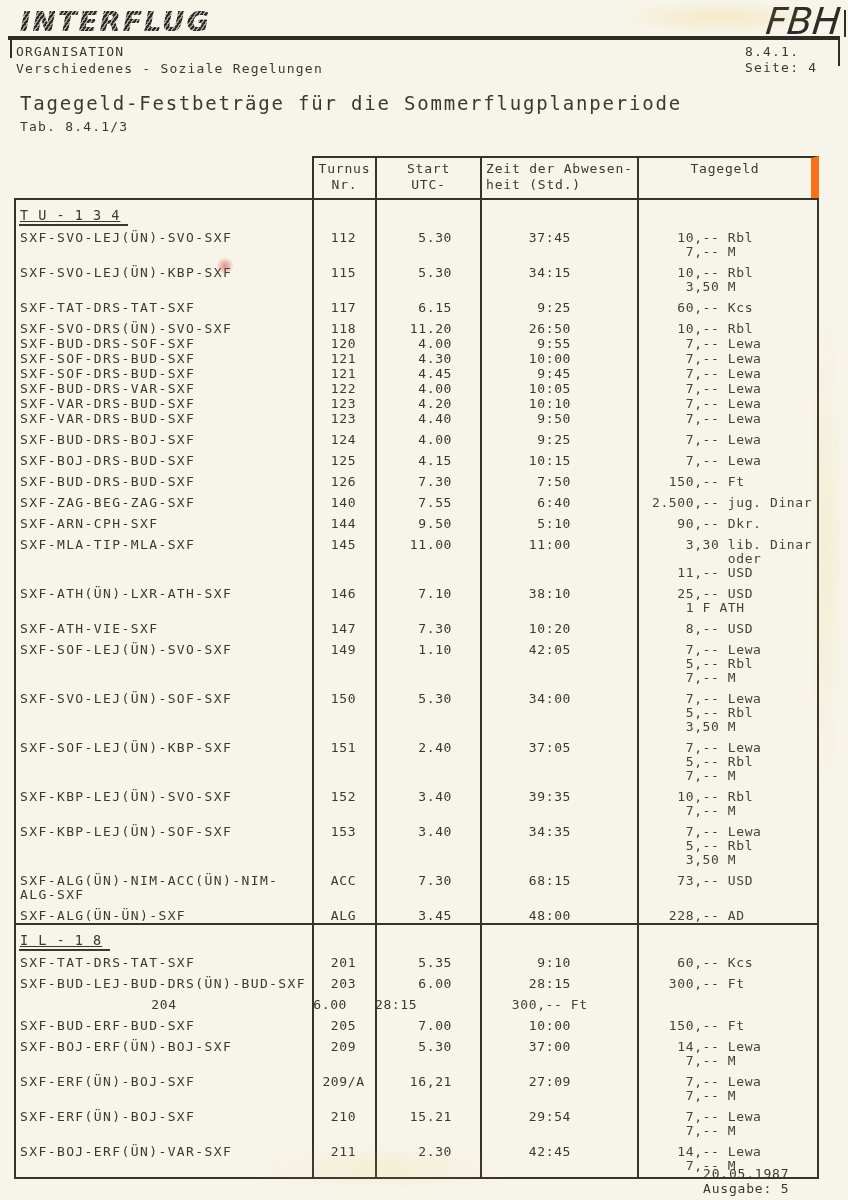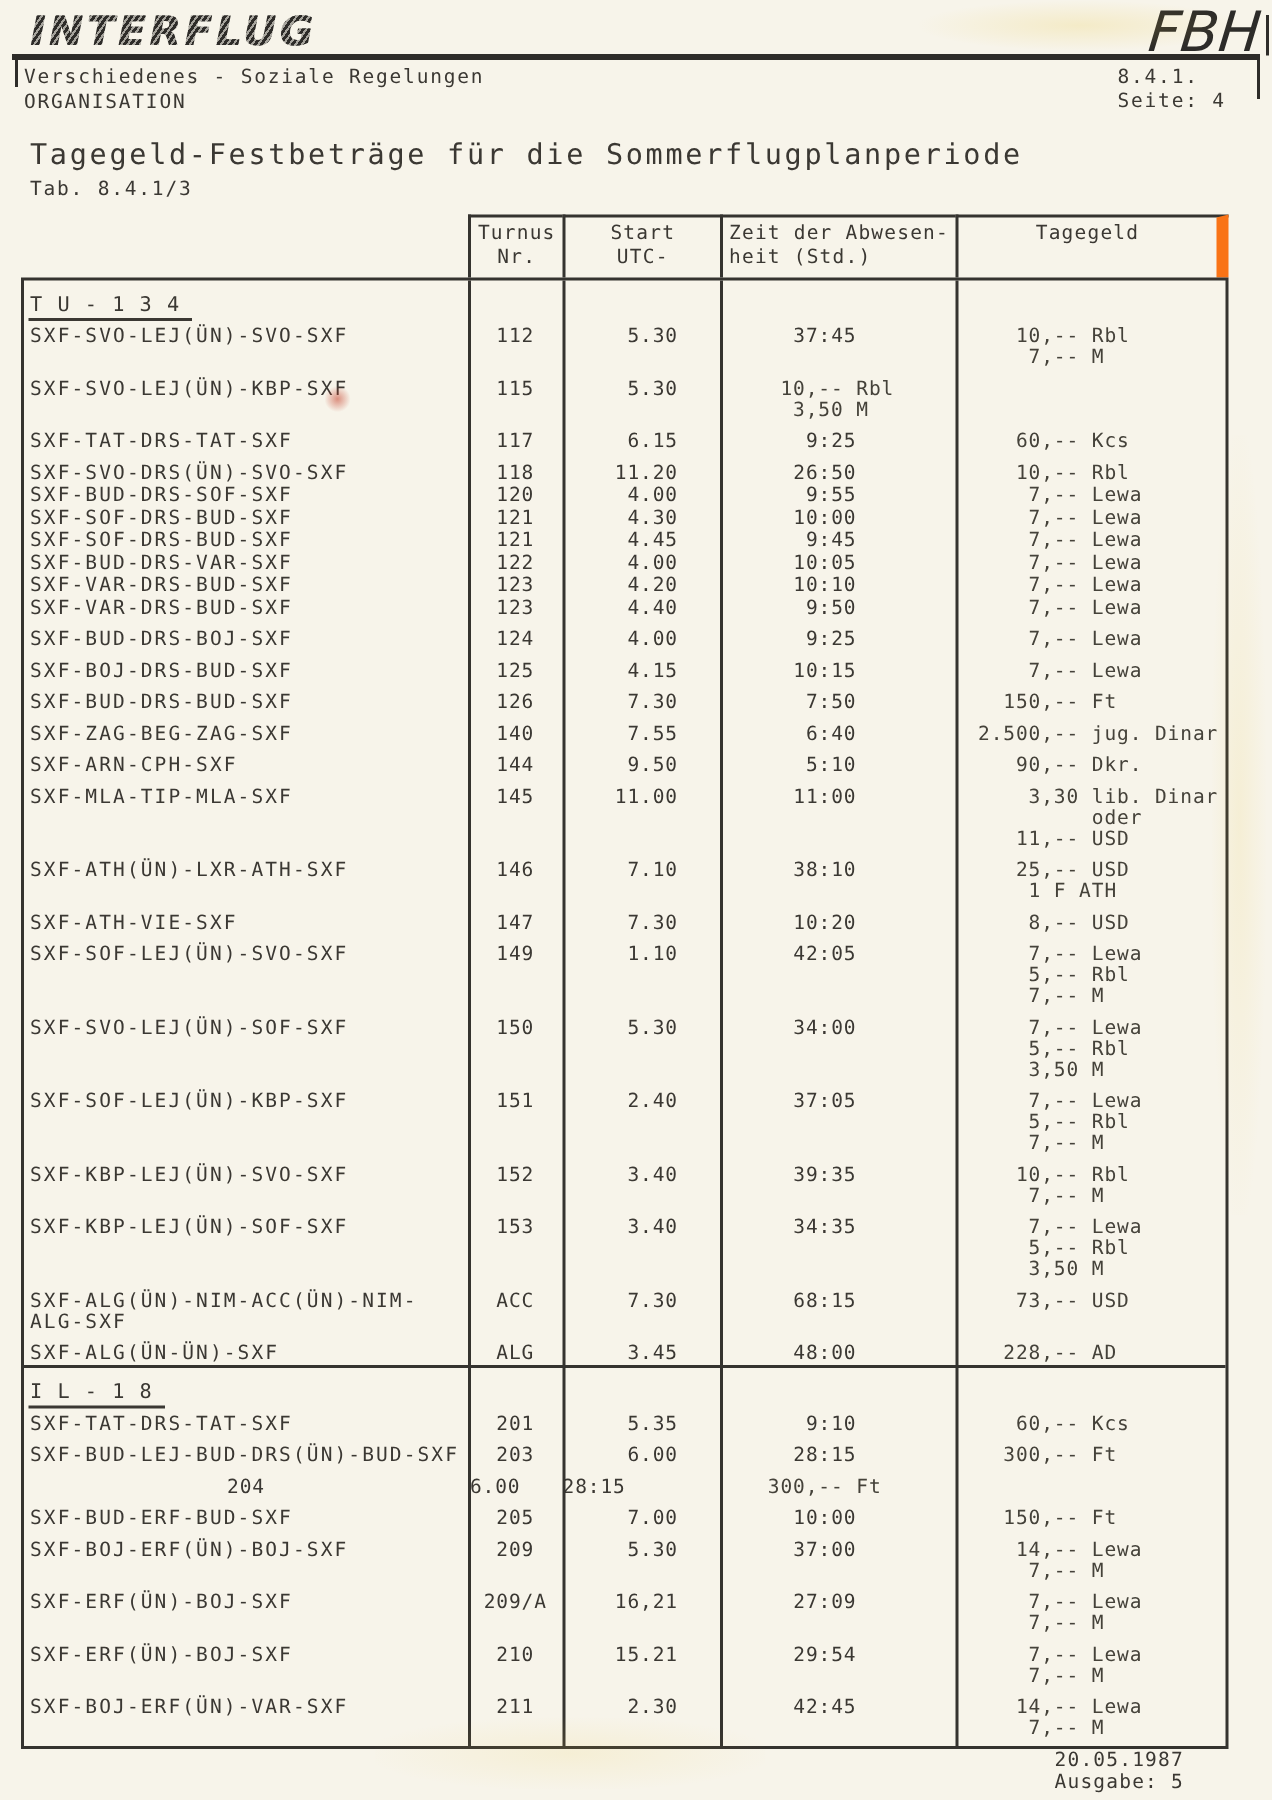"Verschiedenes - Soziale Regelungen" div { order: before "ORGANISATION" -> after "ORGANISATION" }
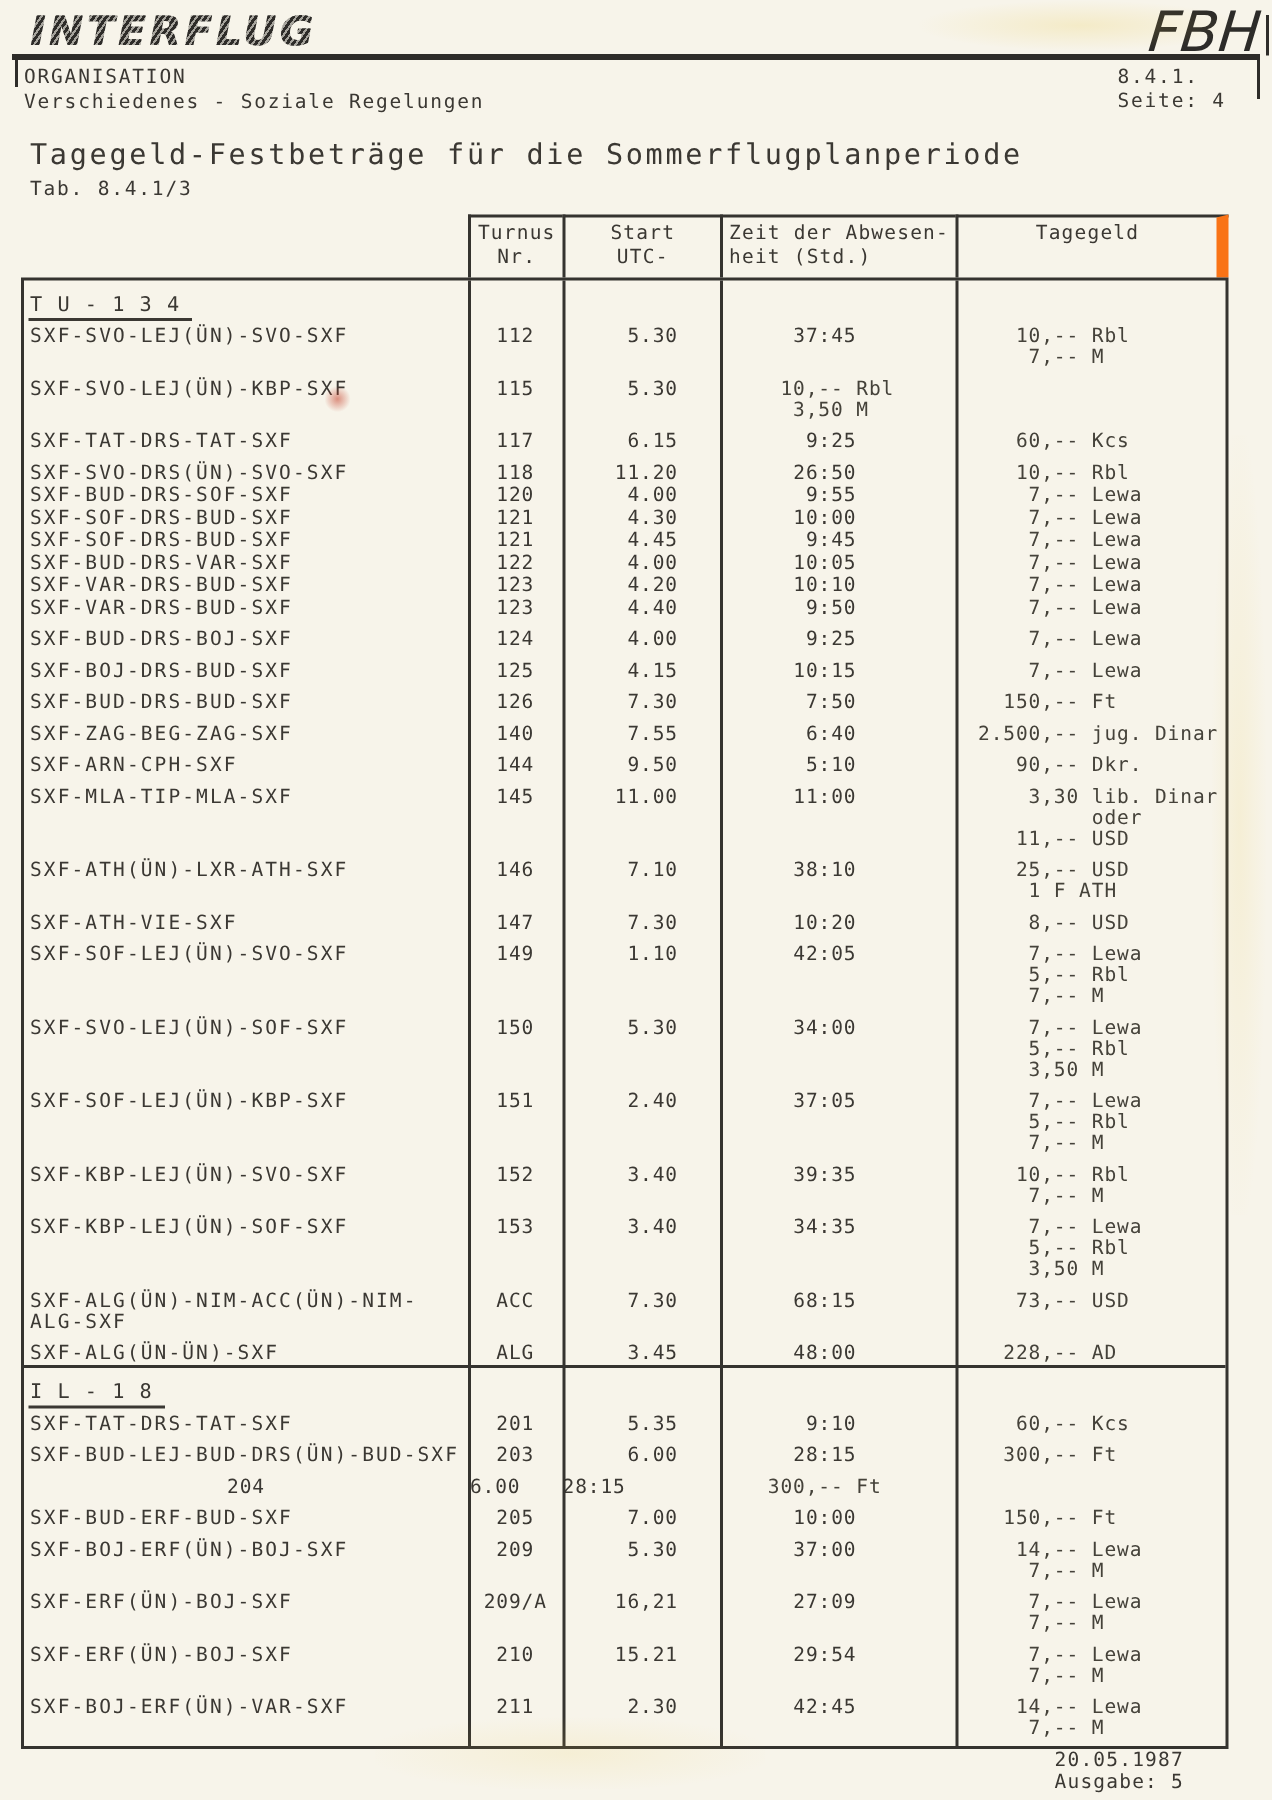"Turnus" .table { top: 143px -> 156px }
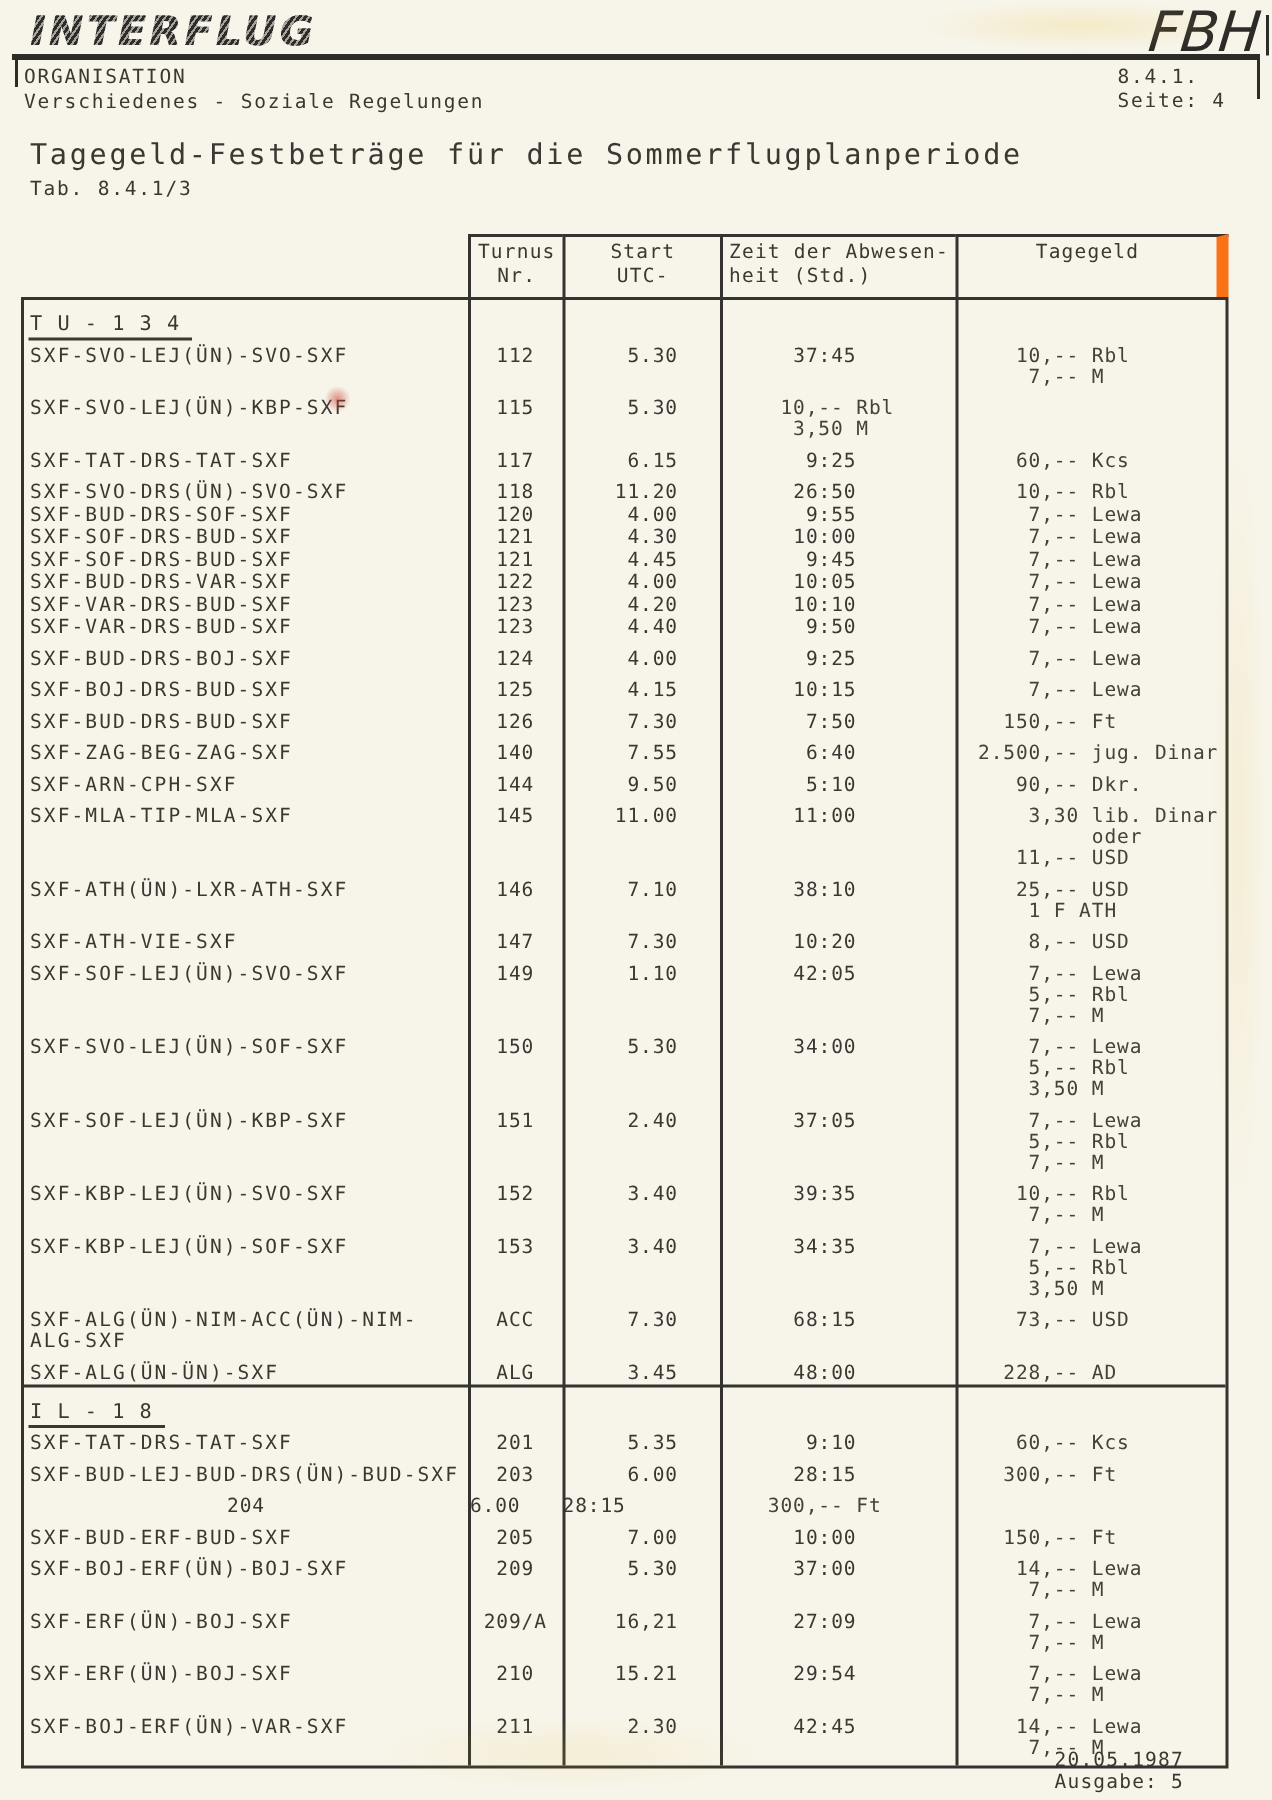"T U - 1 3" .seclabel span { text-decoration: none -> underline }
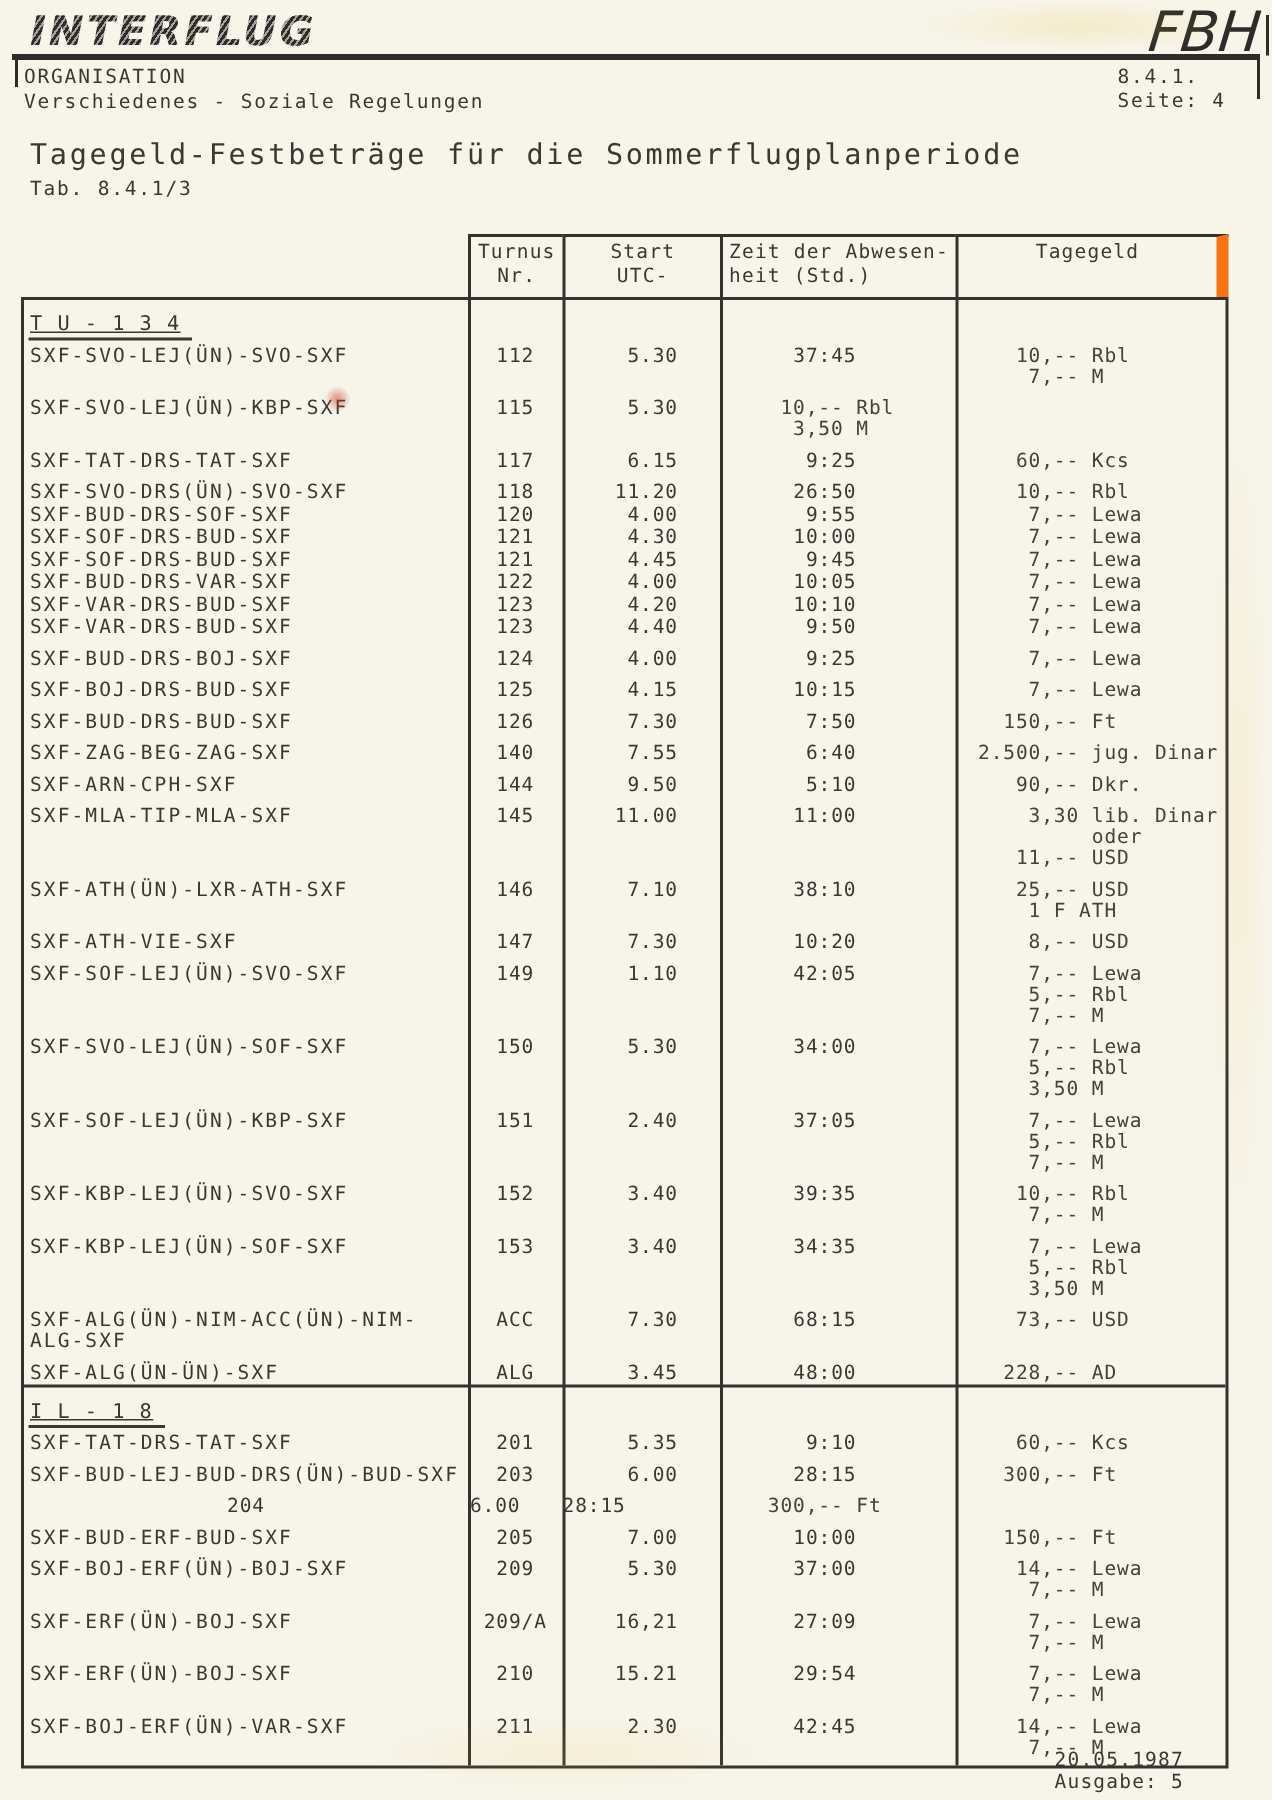"34:15" div.c-zeit { html: none -> <div>34:15</div> }
